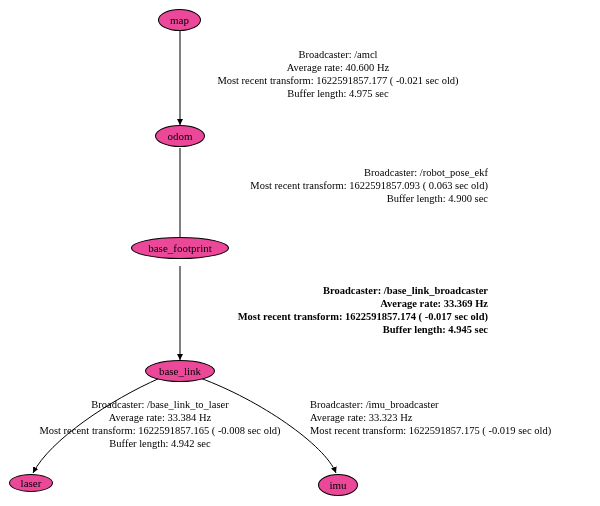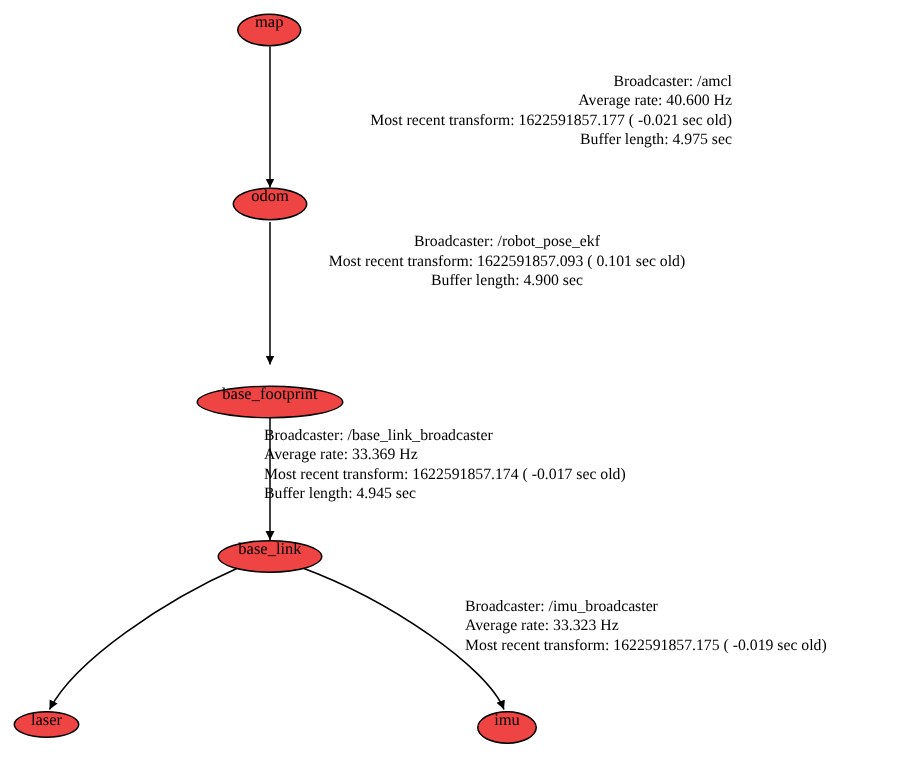"map" .node { align-items: none -> center; background: #ef4444 -> #ec4899 }
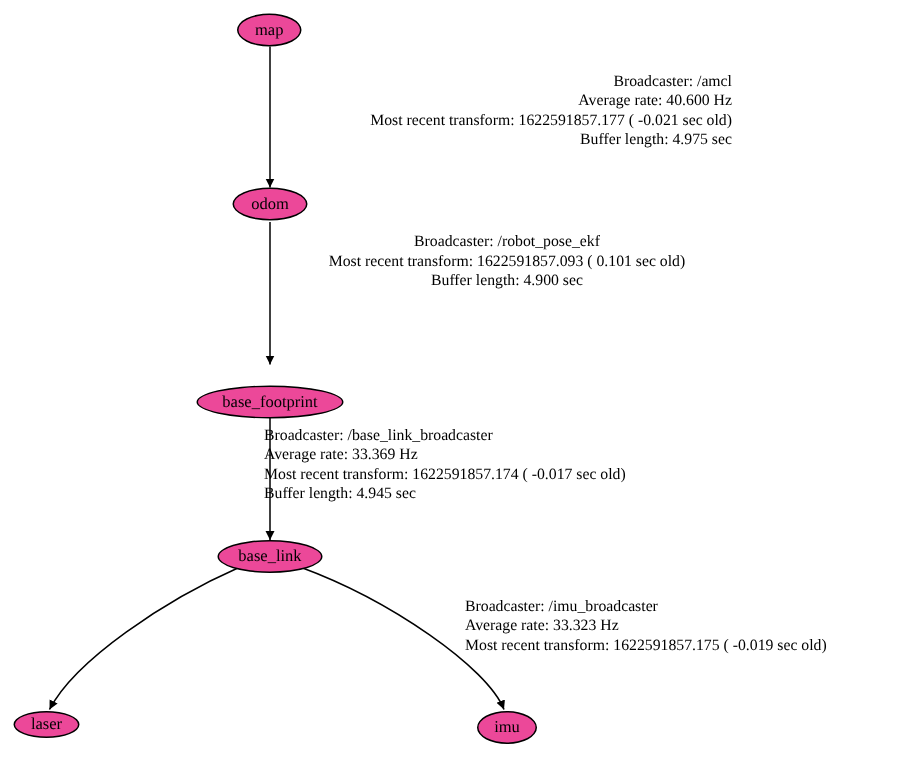"Broadcaster: /amcl" div.edgelabel { text-align: right -> center }
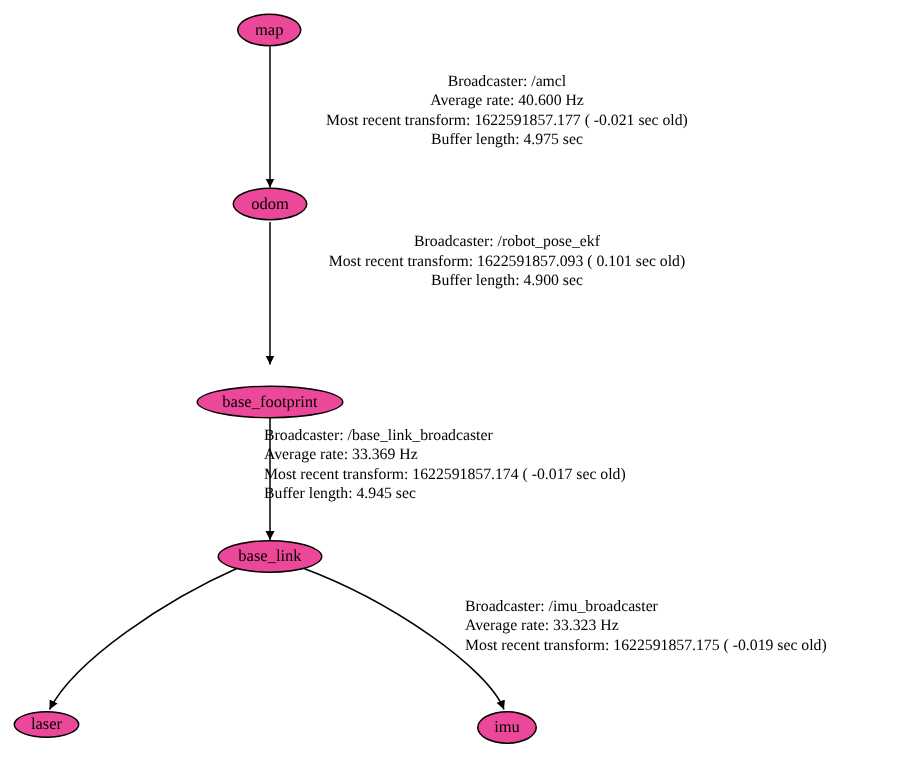"Broadcaster: /robot_pose_ekf" div.edgelabel { text-align: center -> right; top: 155px -> 166px }
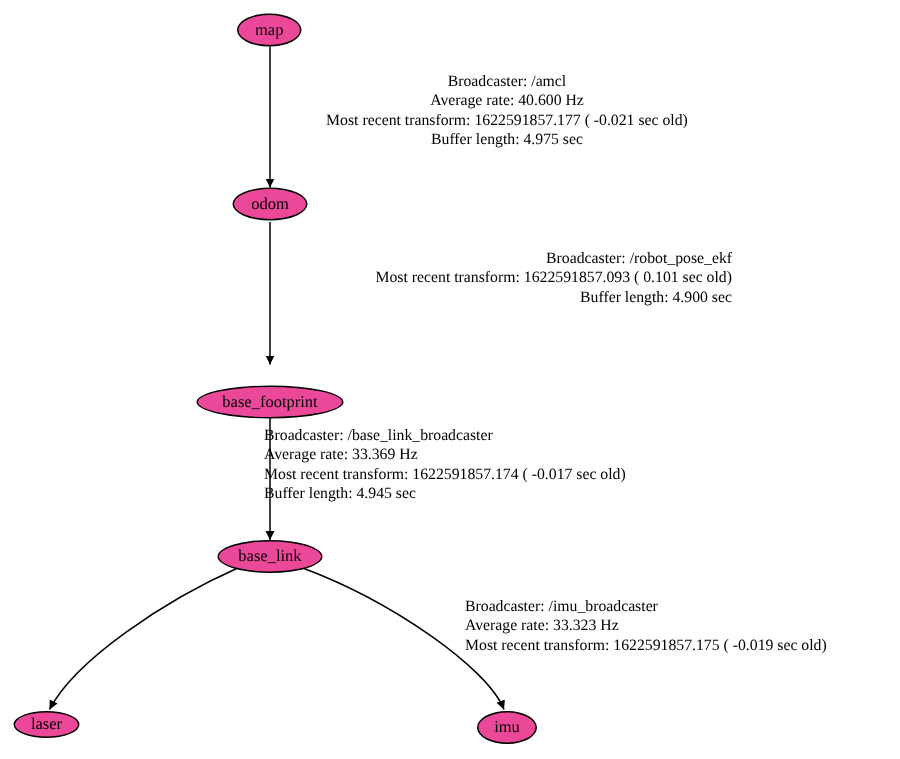"Most recent transform: 1622591857.093 (" div { text: 0.101 -> 0.063 }
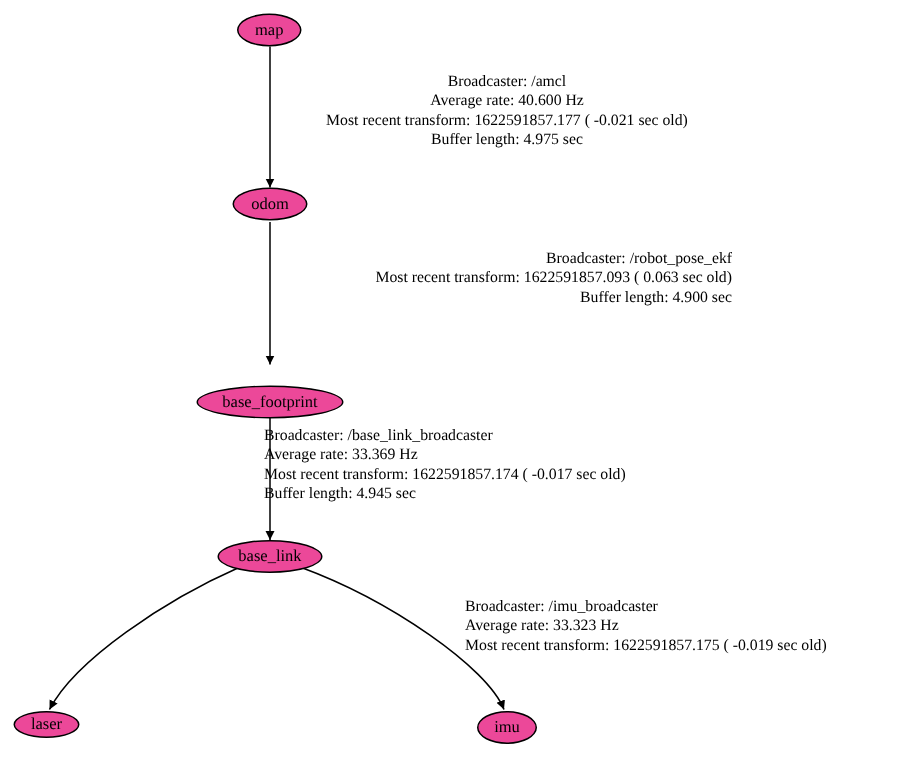"base_footprint" div.node { top: 257px -> 237px }
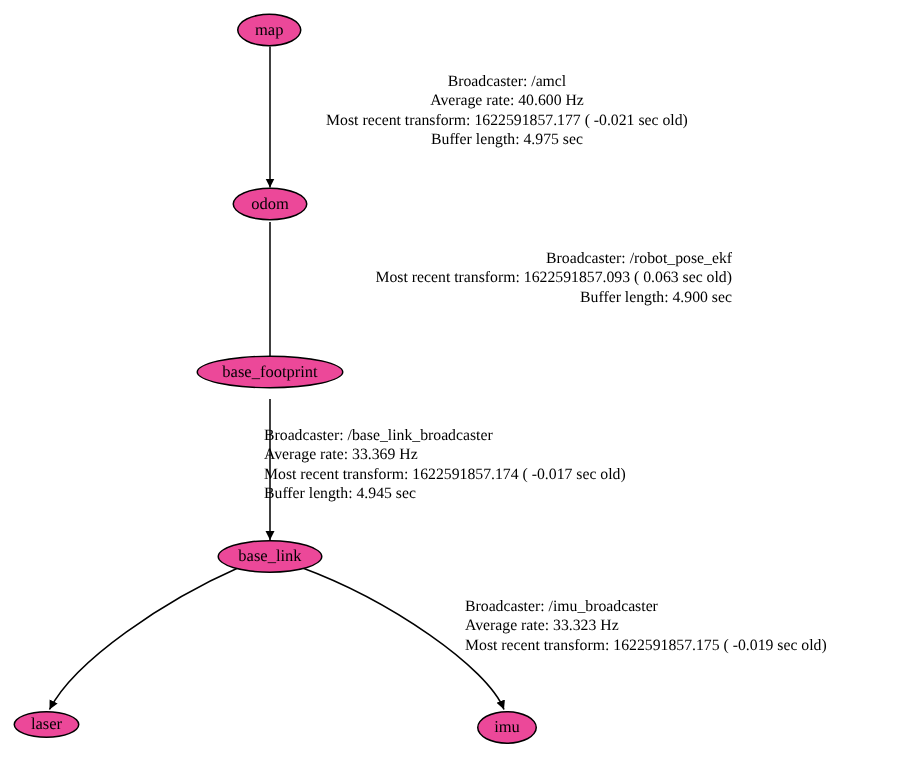"Broadcaster: /base_link_broadcaster" div.edgelabel { font-weight: none -> bold; left: 176px -> 188px; text-align: left -> right }
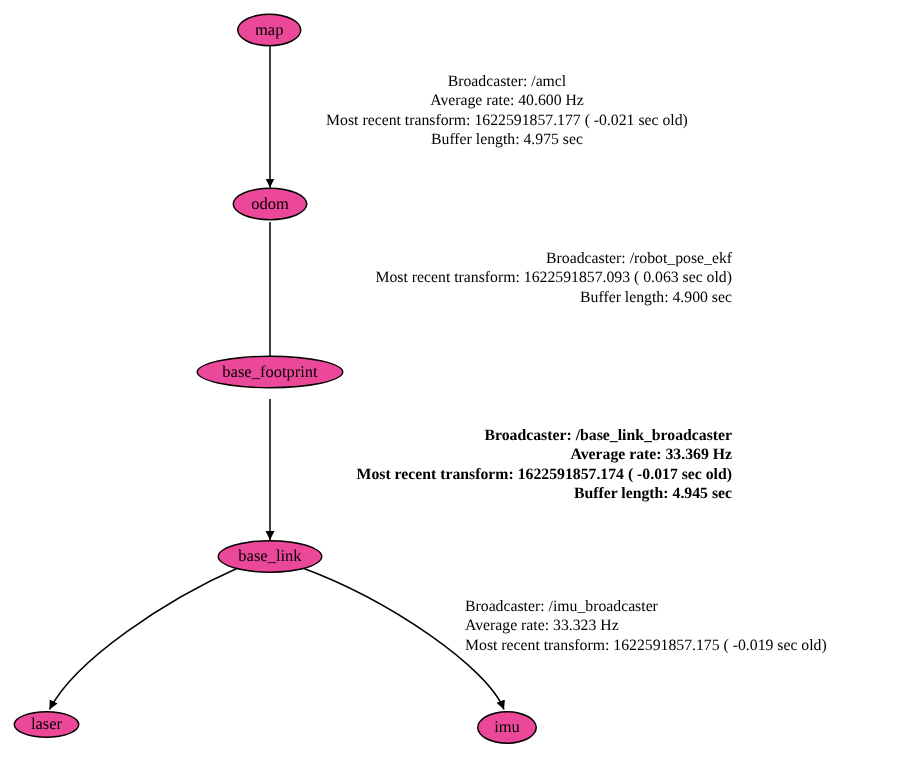"Broadcaster: /base_link_to_laser" div.edgelabel { html: none -> <div> <div>Broadcaster: /base_link_to_laser</div> <div>Average rate: 33.384 Hz</div> <div>Most recent transform: 1622591857.165 ( -0.008 sec old)</div> <div>Buffer length: 4.942 sec</div> </div> }
